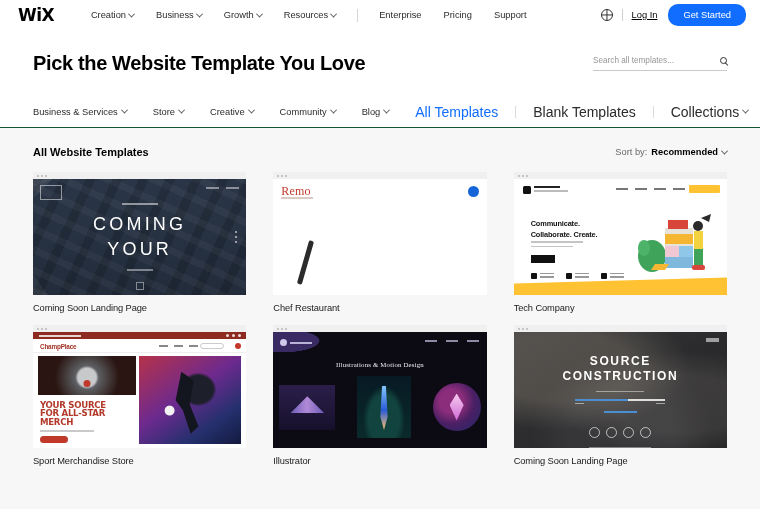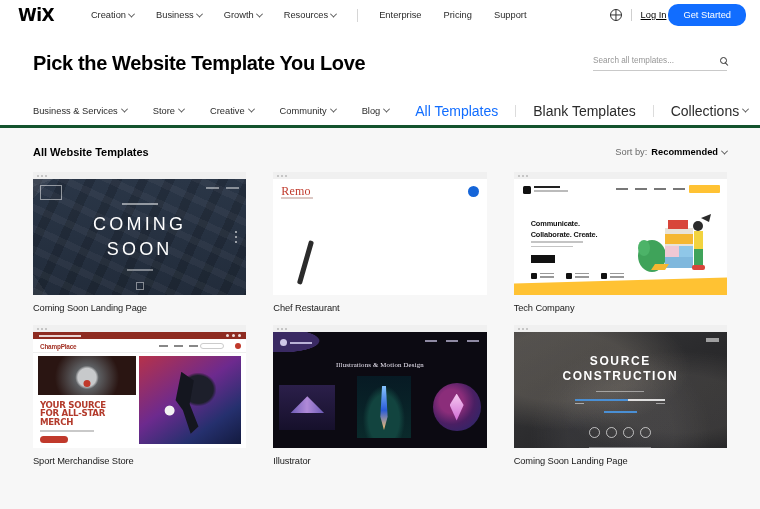"Log In" .login { margin-right: 2px -> 11px }
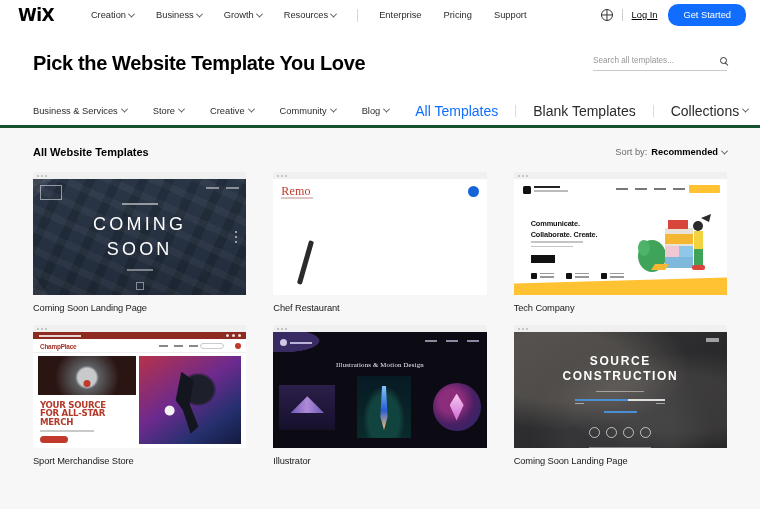"Business & Services" .catnav { border-bottom: 3px solid #14532d -> 1px solid #14532d }
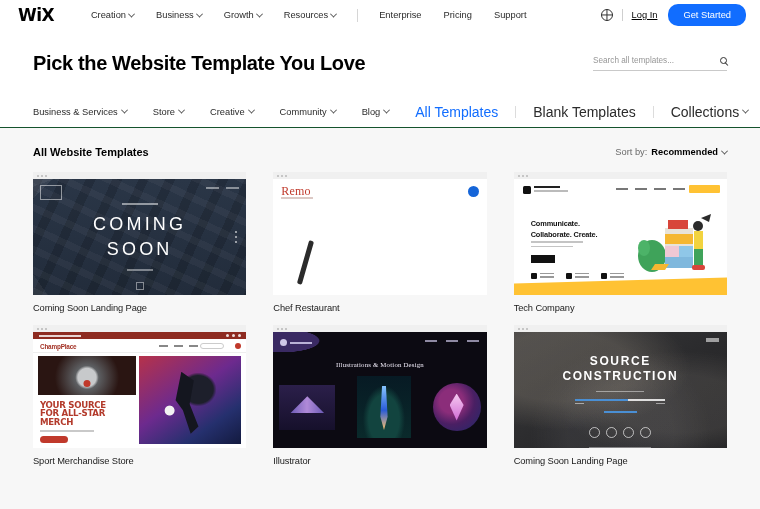"SOON" div { text: SOON -> YOUR }
